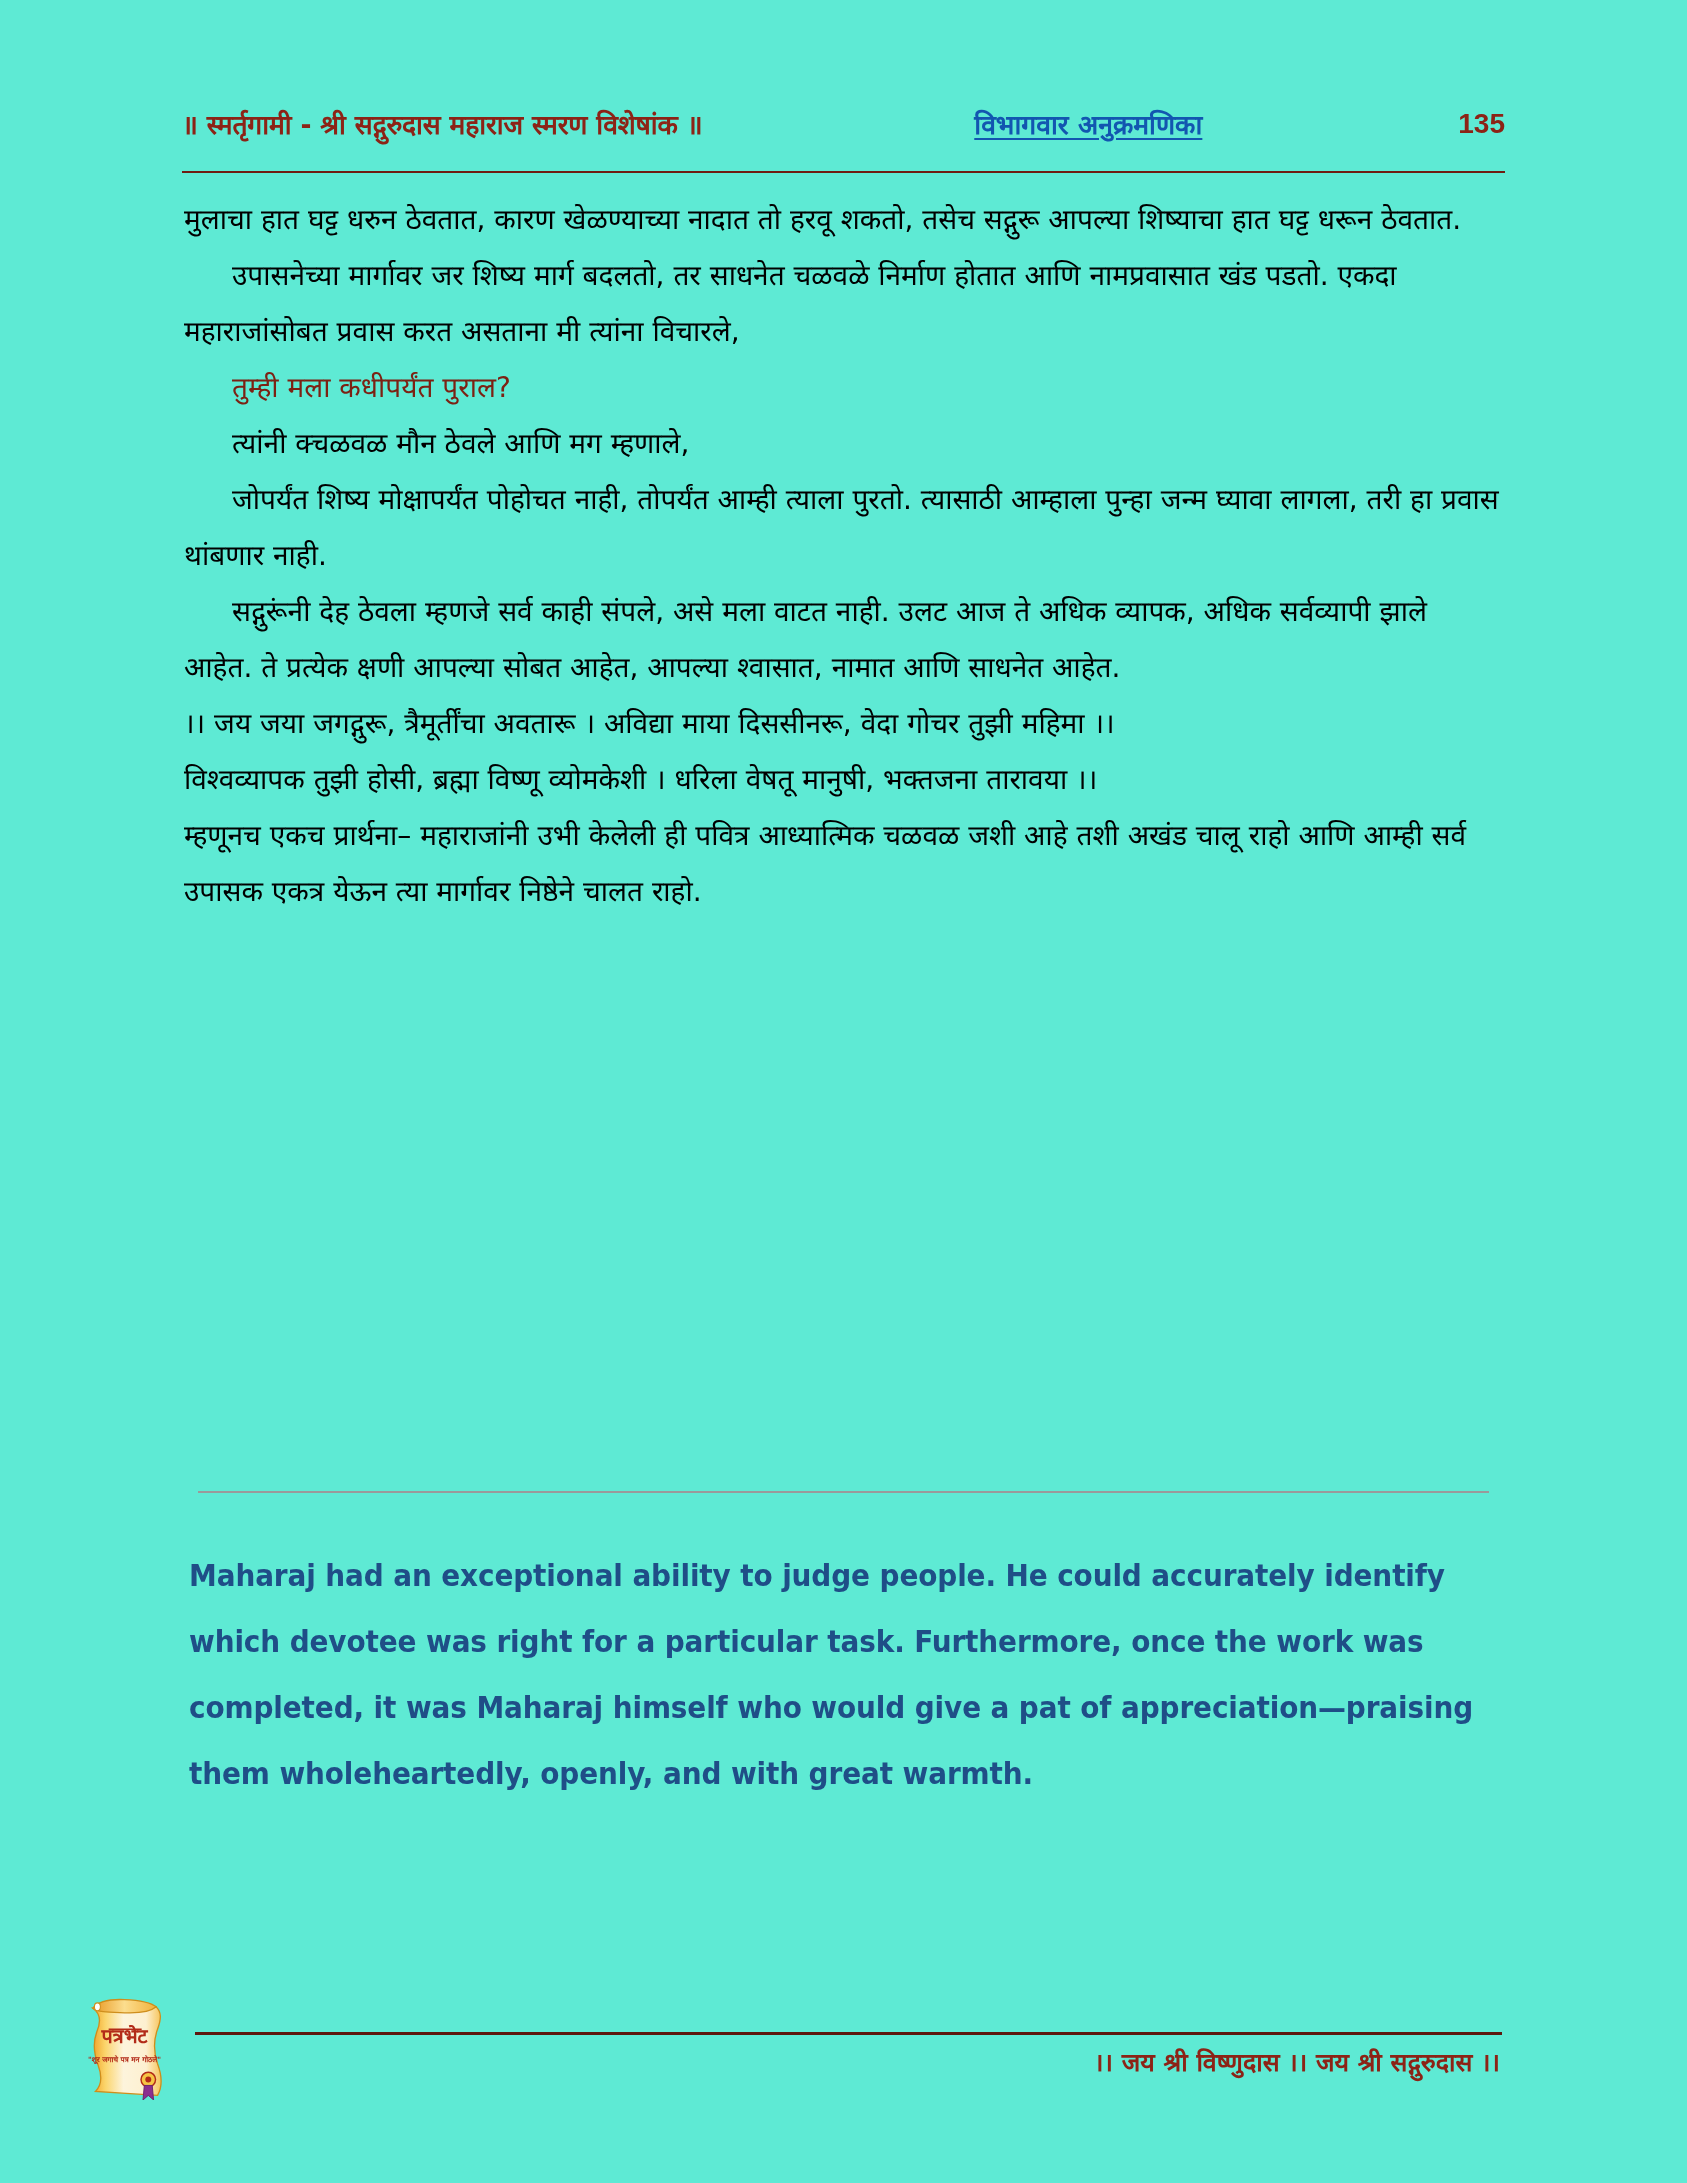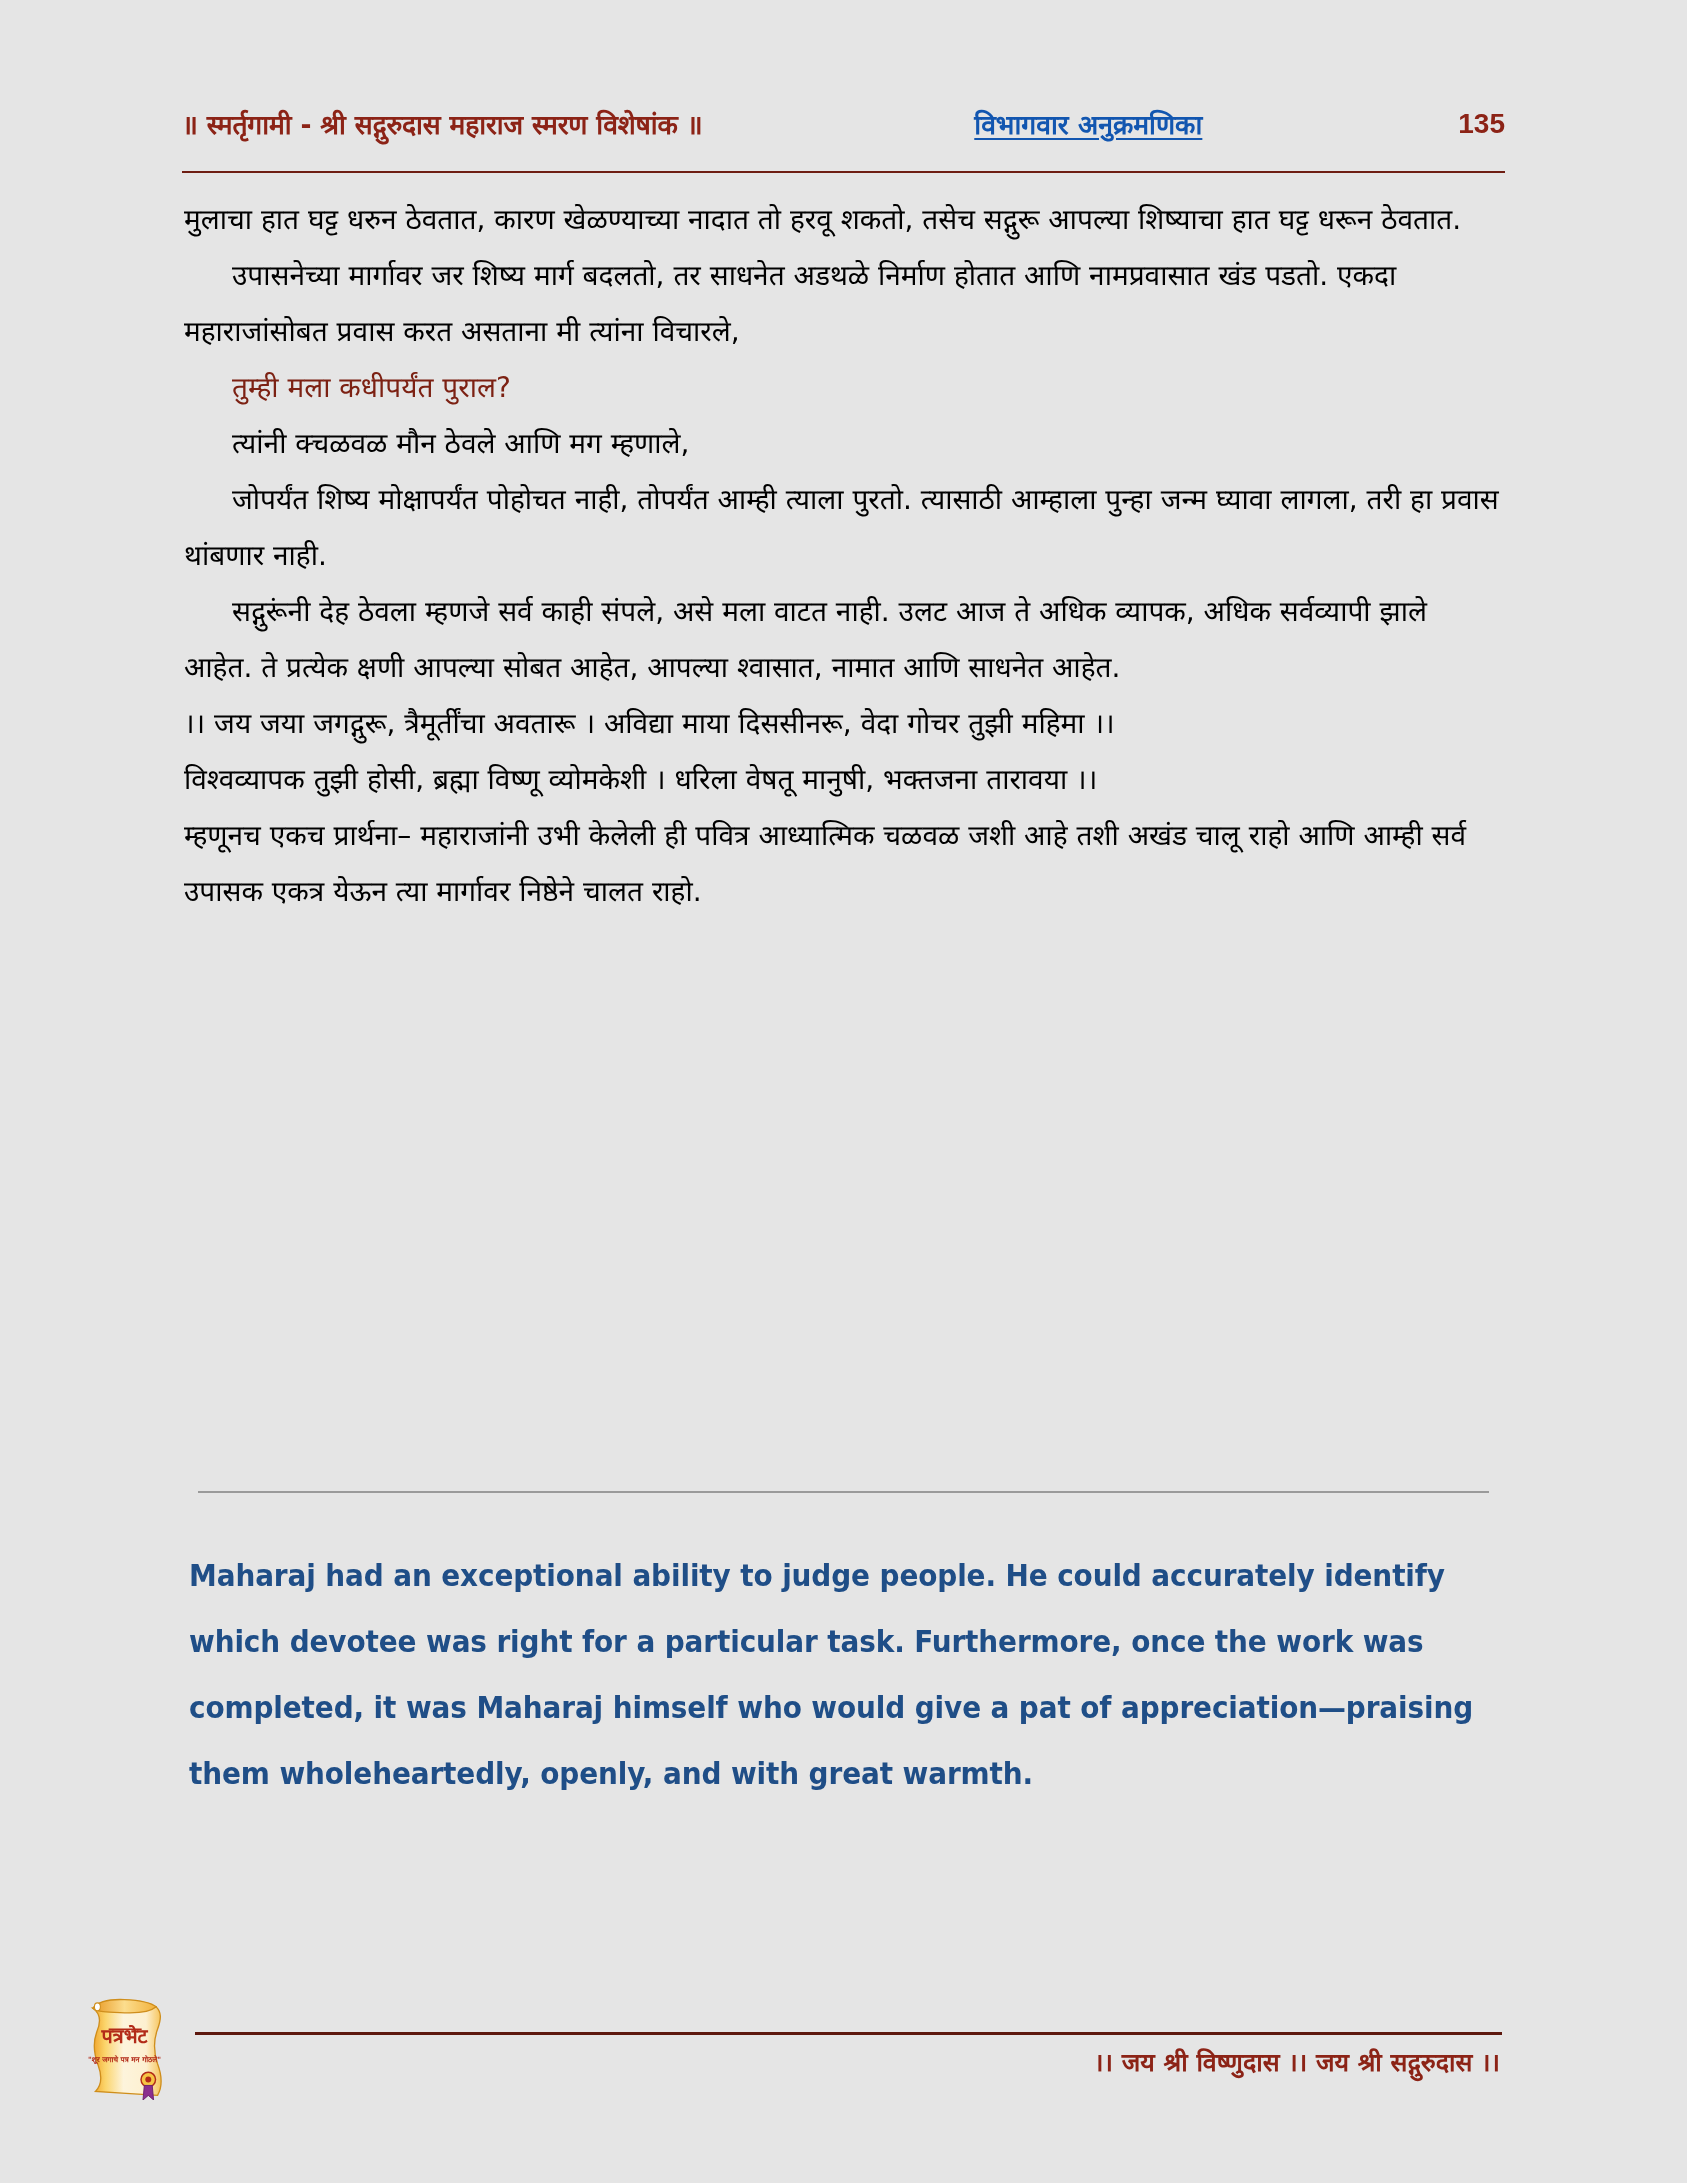"॥ स्मर्तृगामी - श्री सद्गुरुदास" .page { background: #e5e5e5 -> #5eead4 }
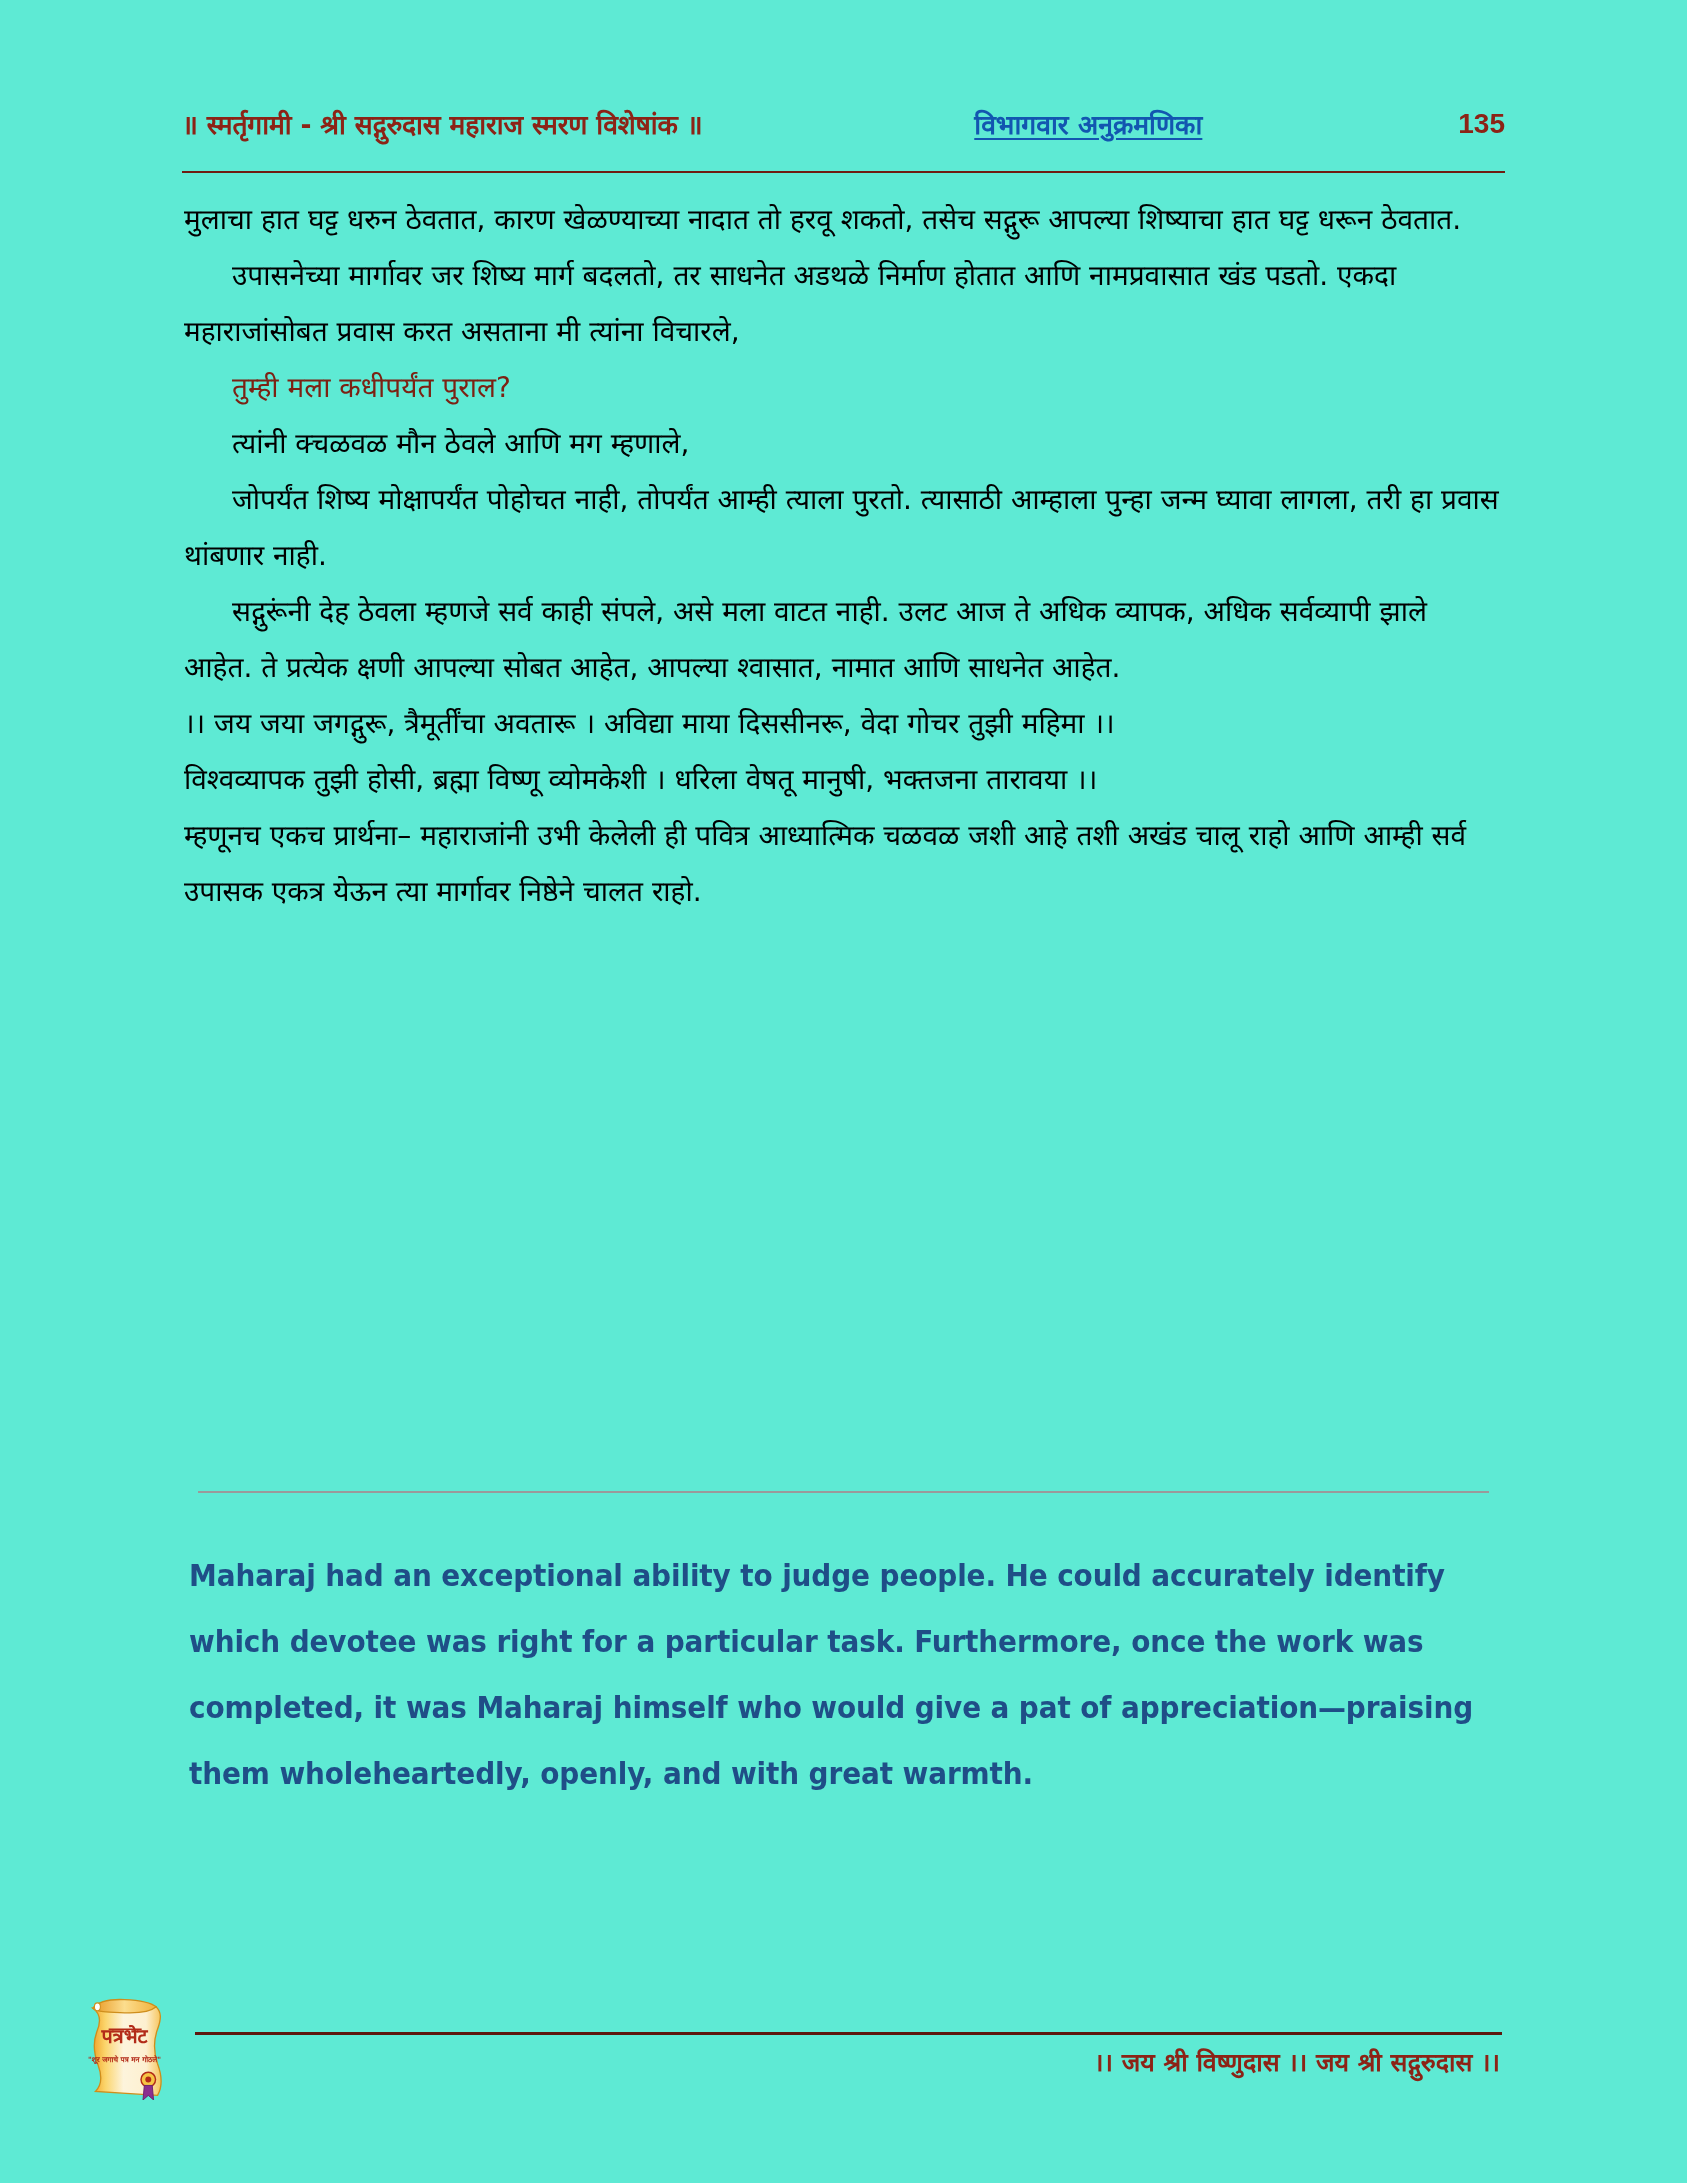"उपासनेच्या मार्गावर जर शिष्य मार्ग" p.para-indent { text: अडथळे -> चळवळे }
